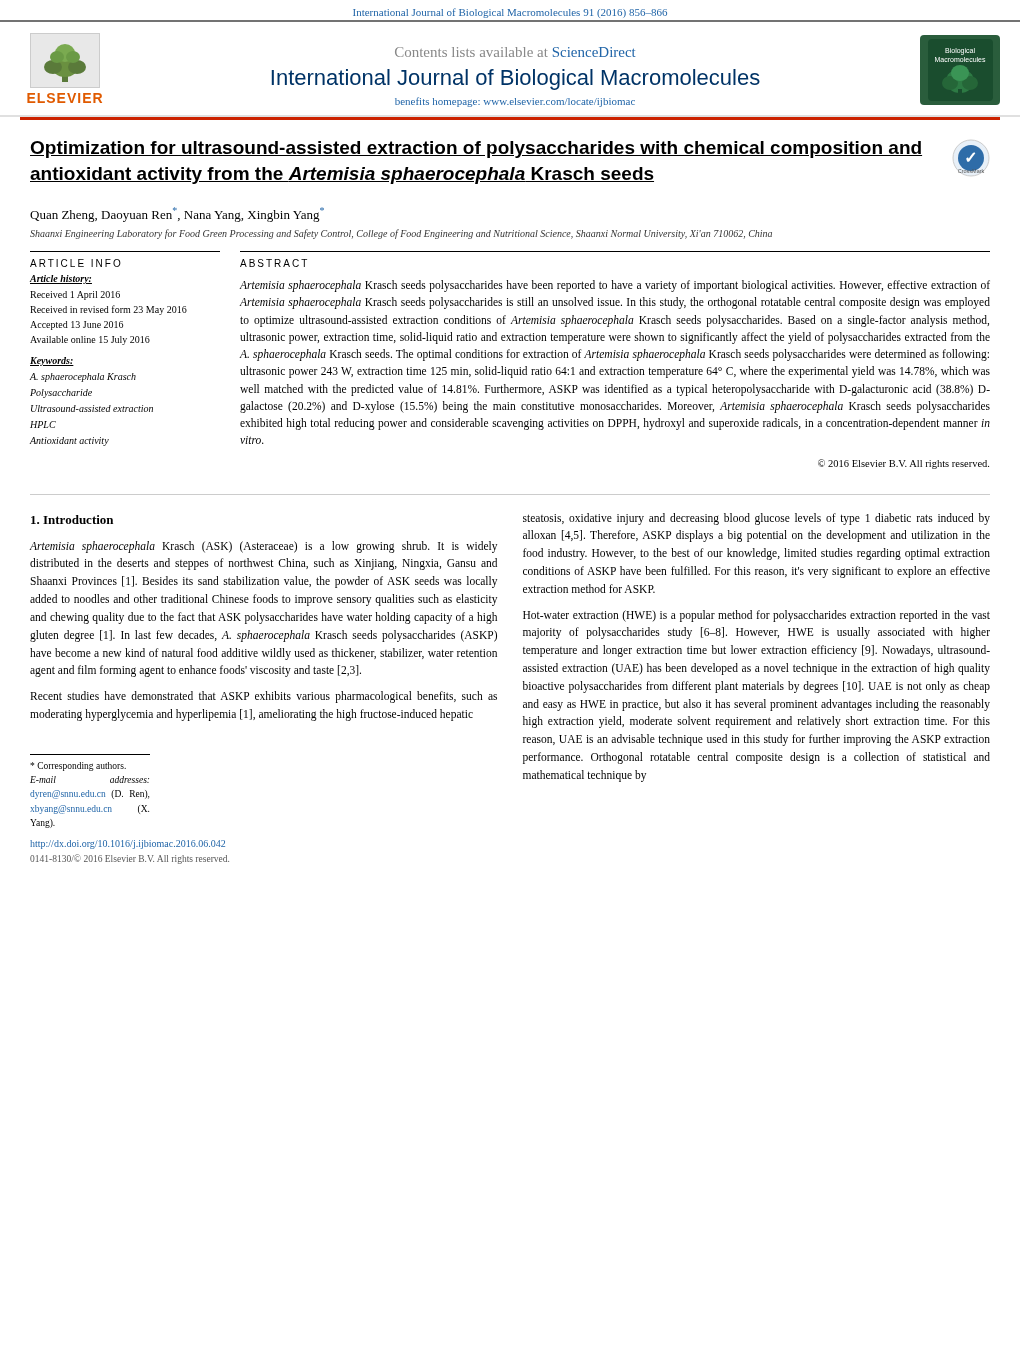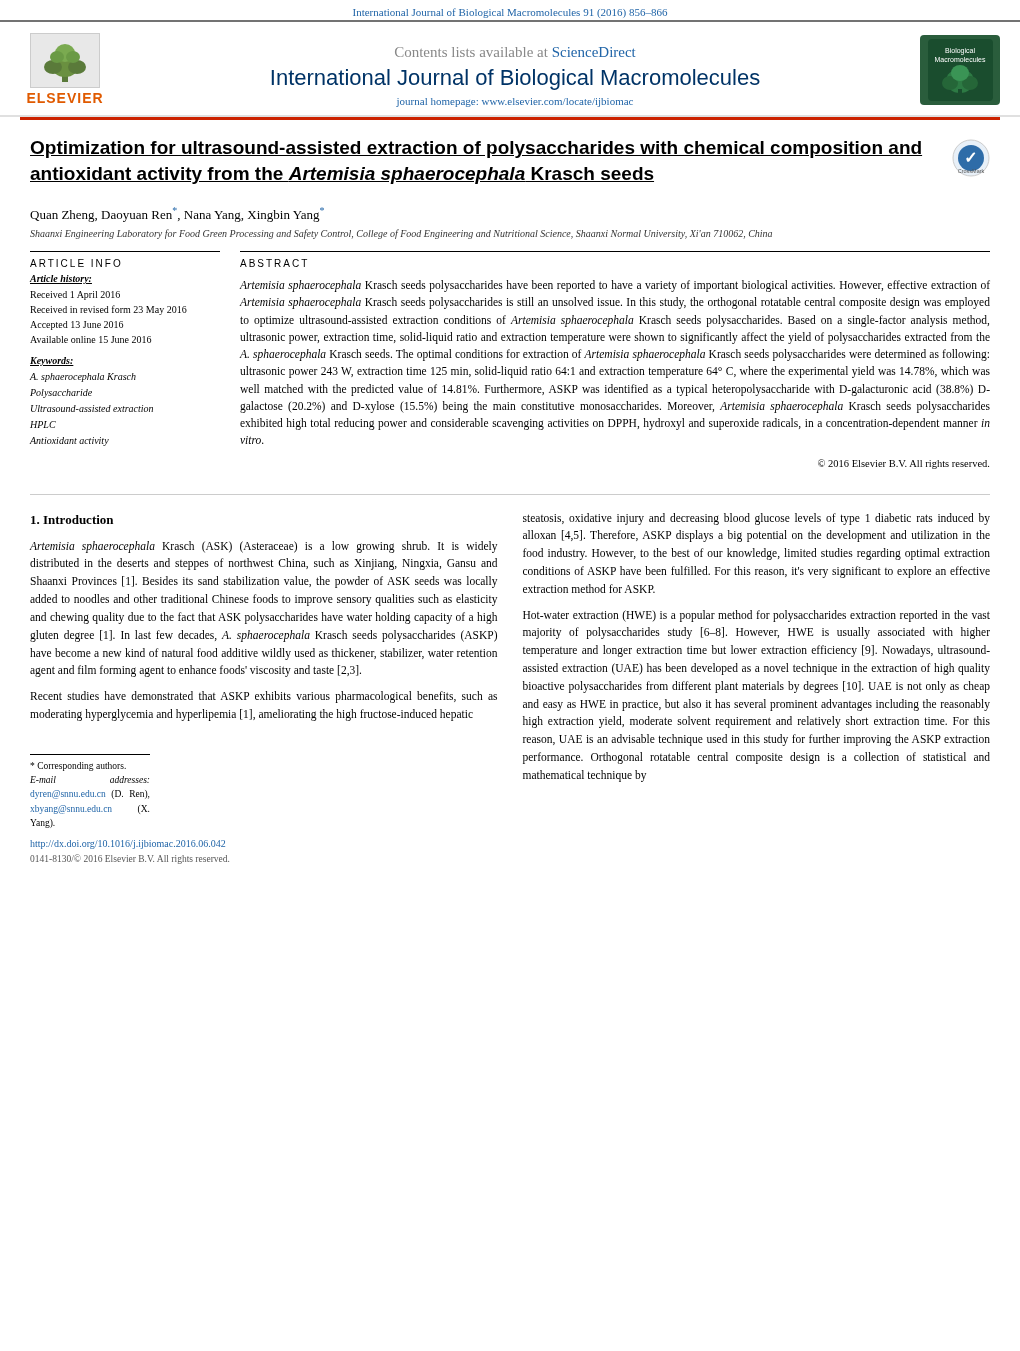"journal homepage:" span { text: journal -> benefits }
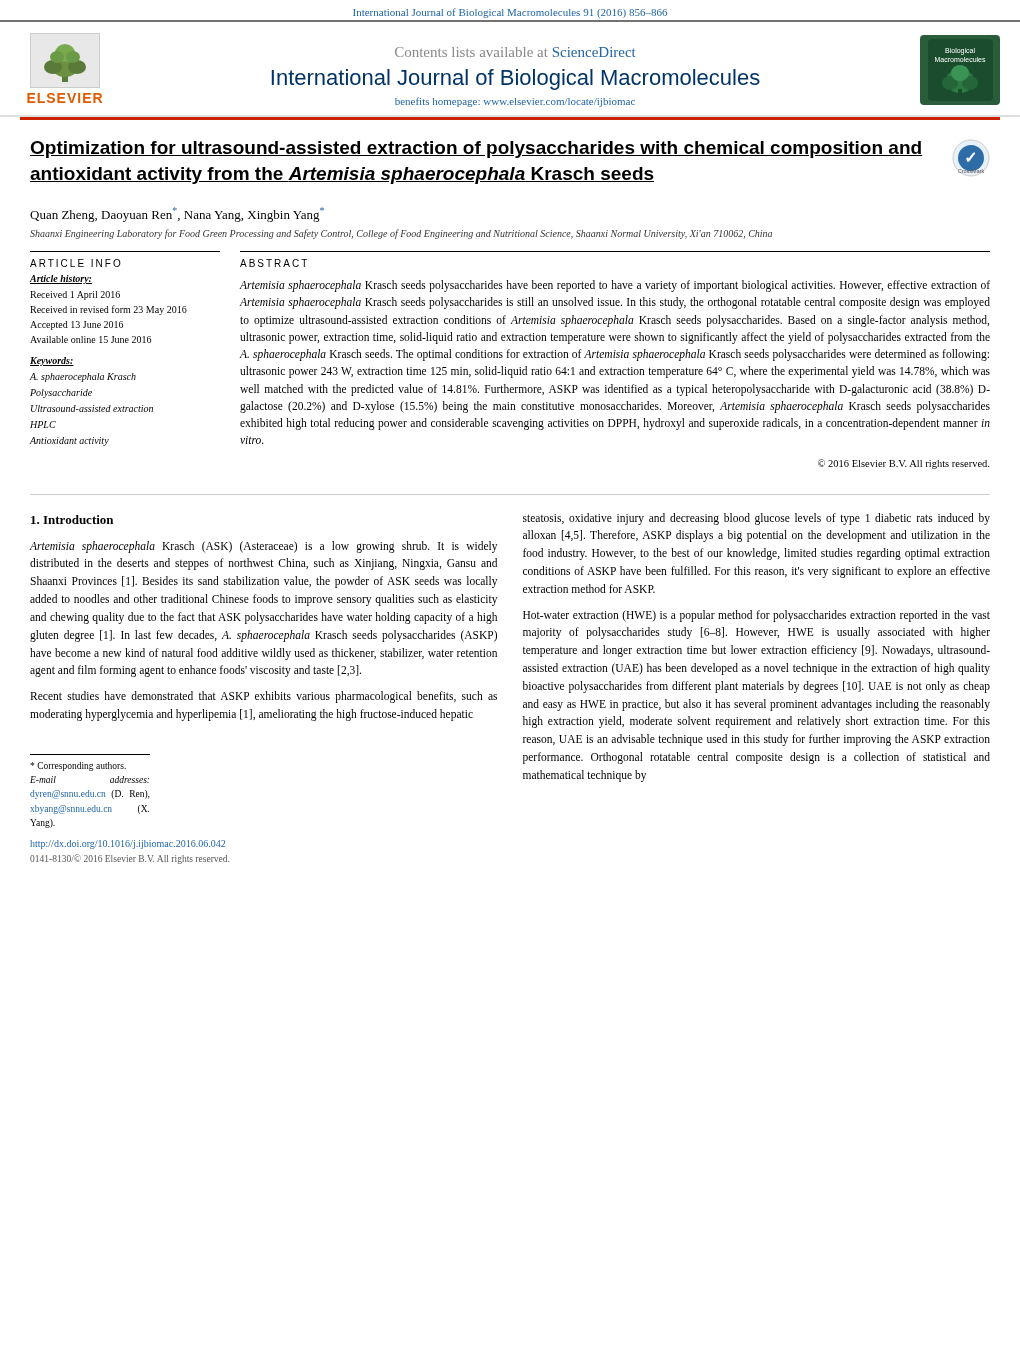"Available online 15 June 2016" span { text: June -> July }
